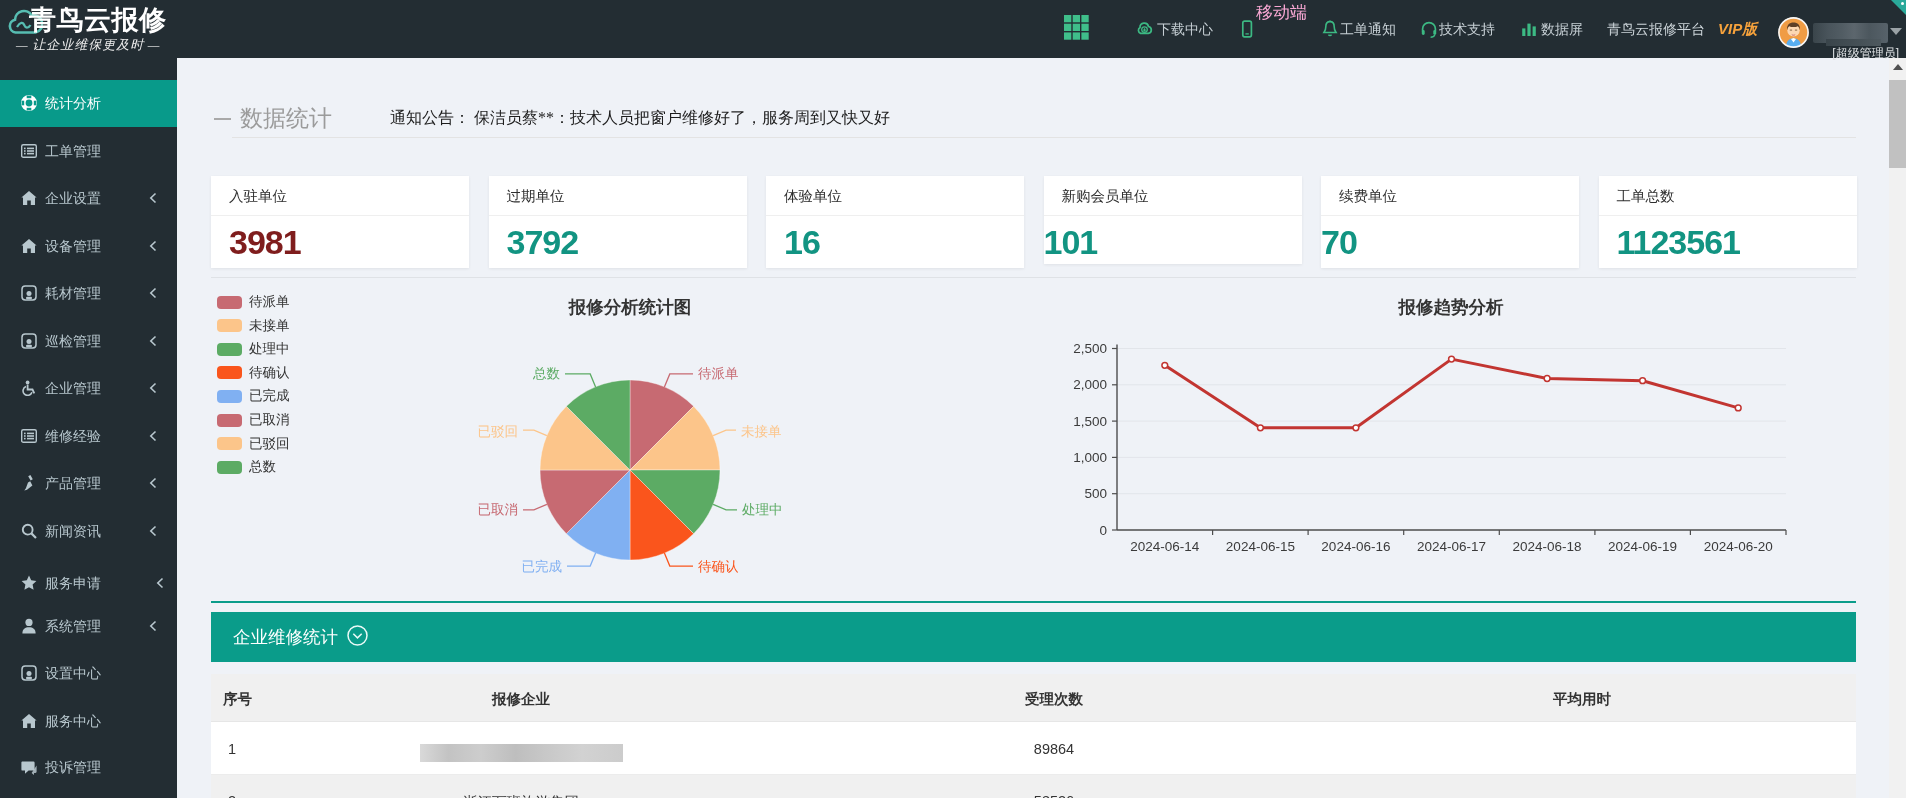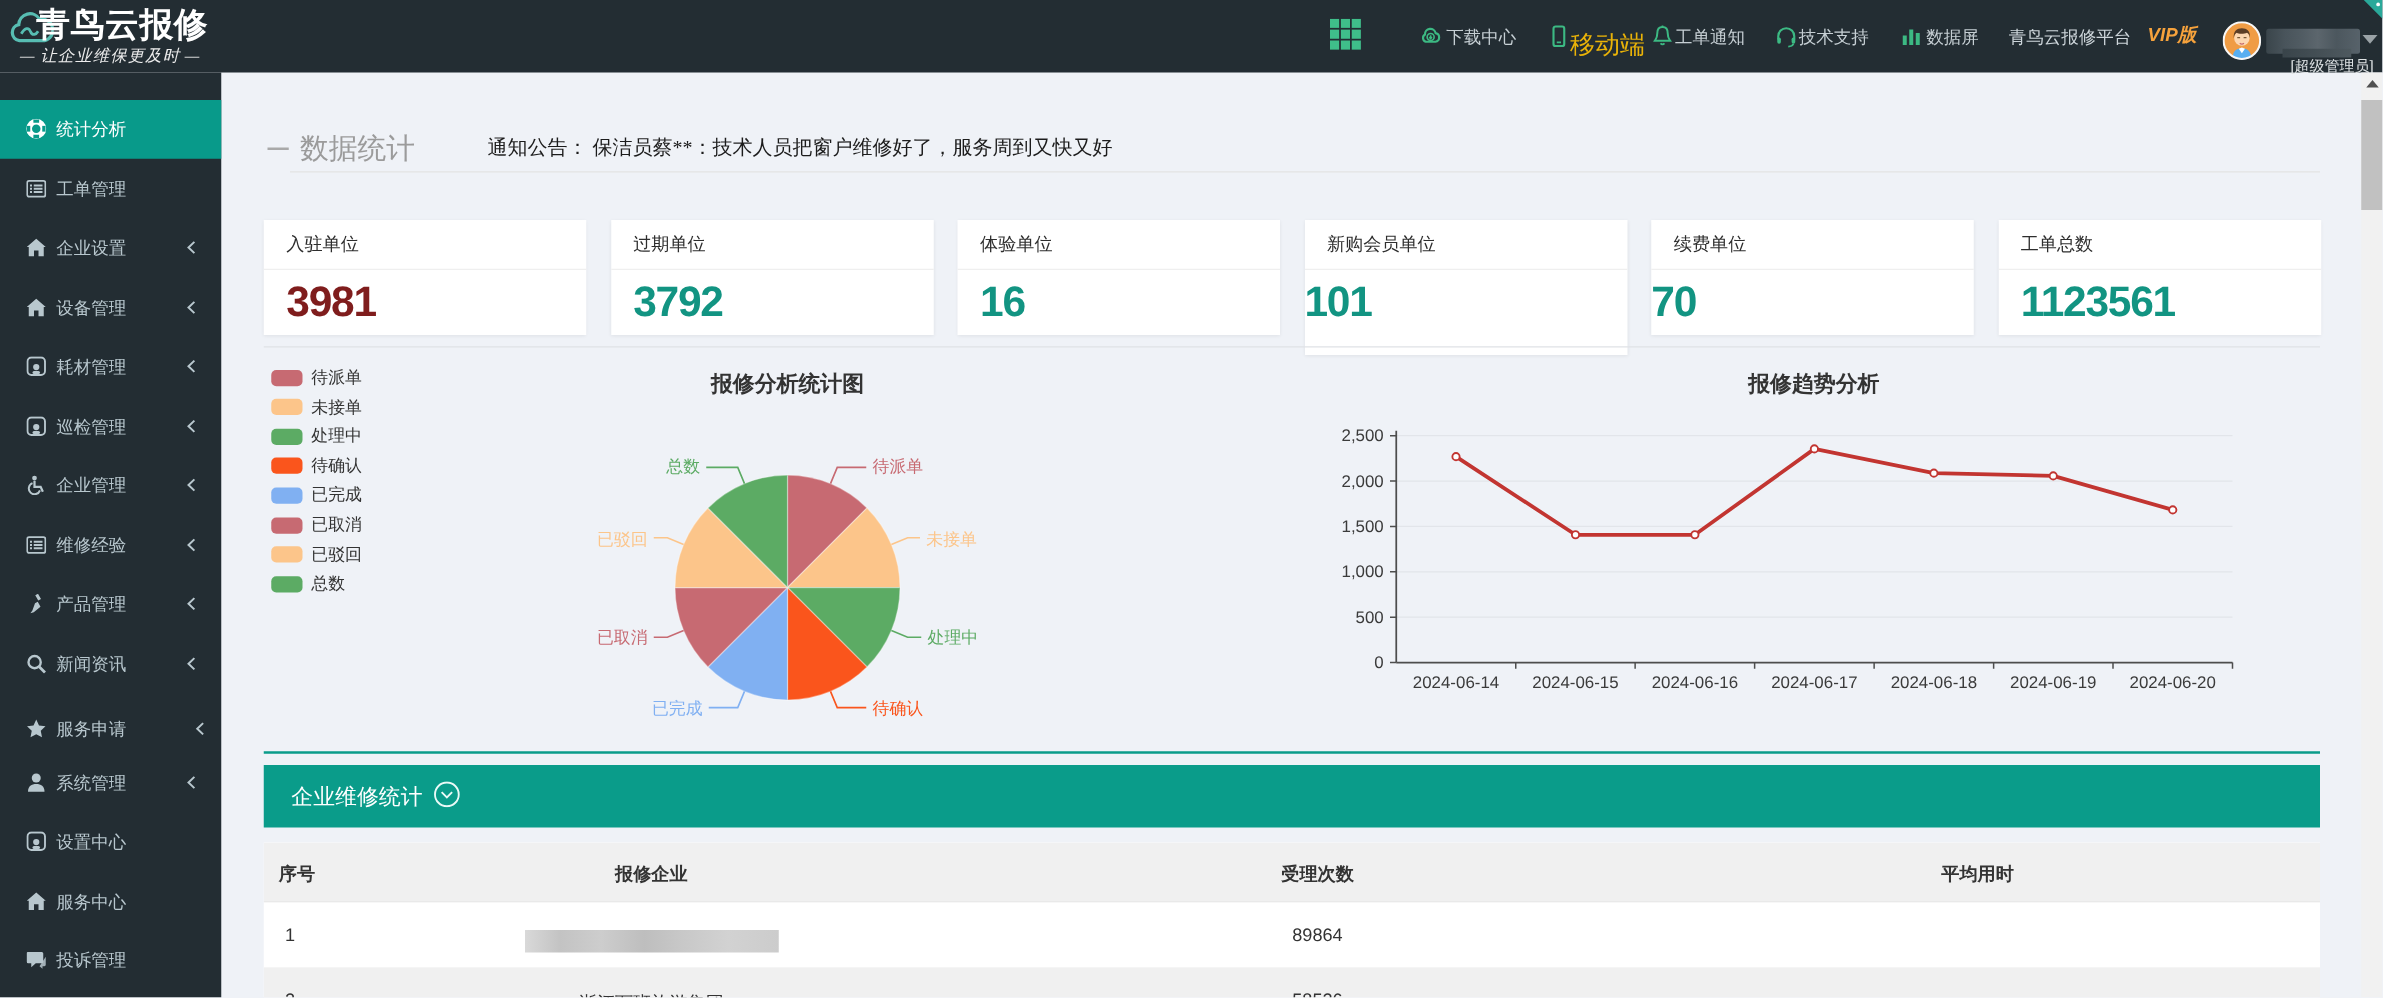"移动端" span { color: #eab308 -> #f9a8d4; font-size: 20px -> 17px; top: 28px -> 5px }
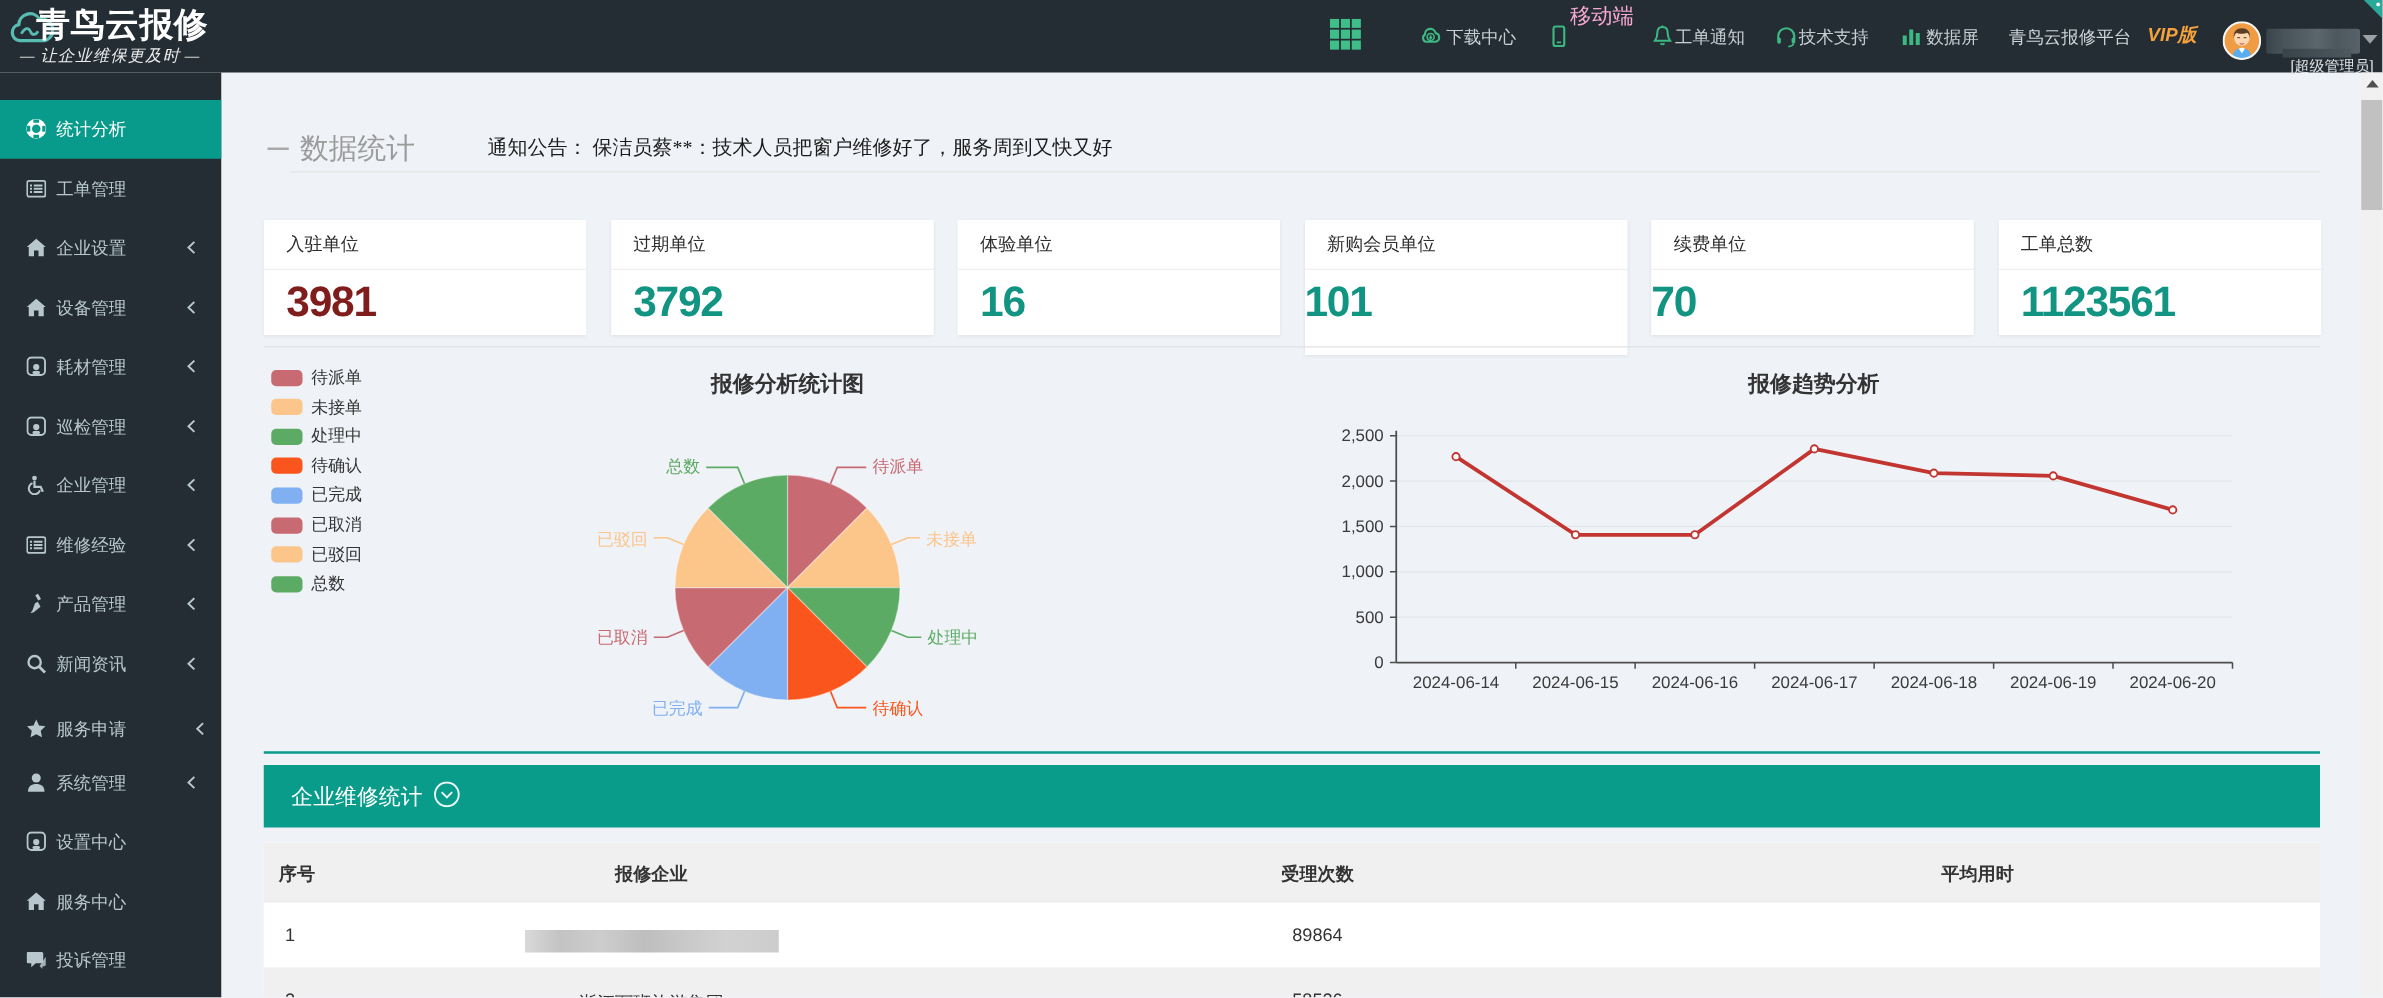"新购会员单位" div { height: 108px -> 88px }
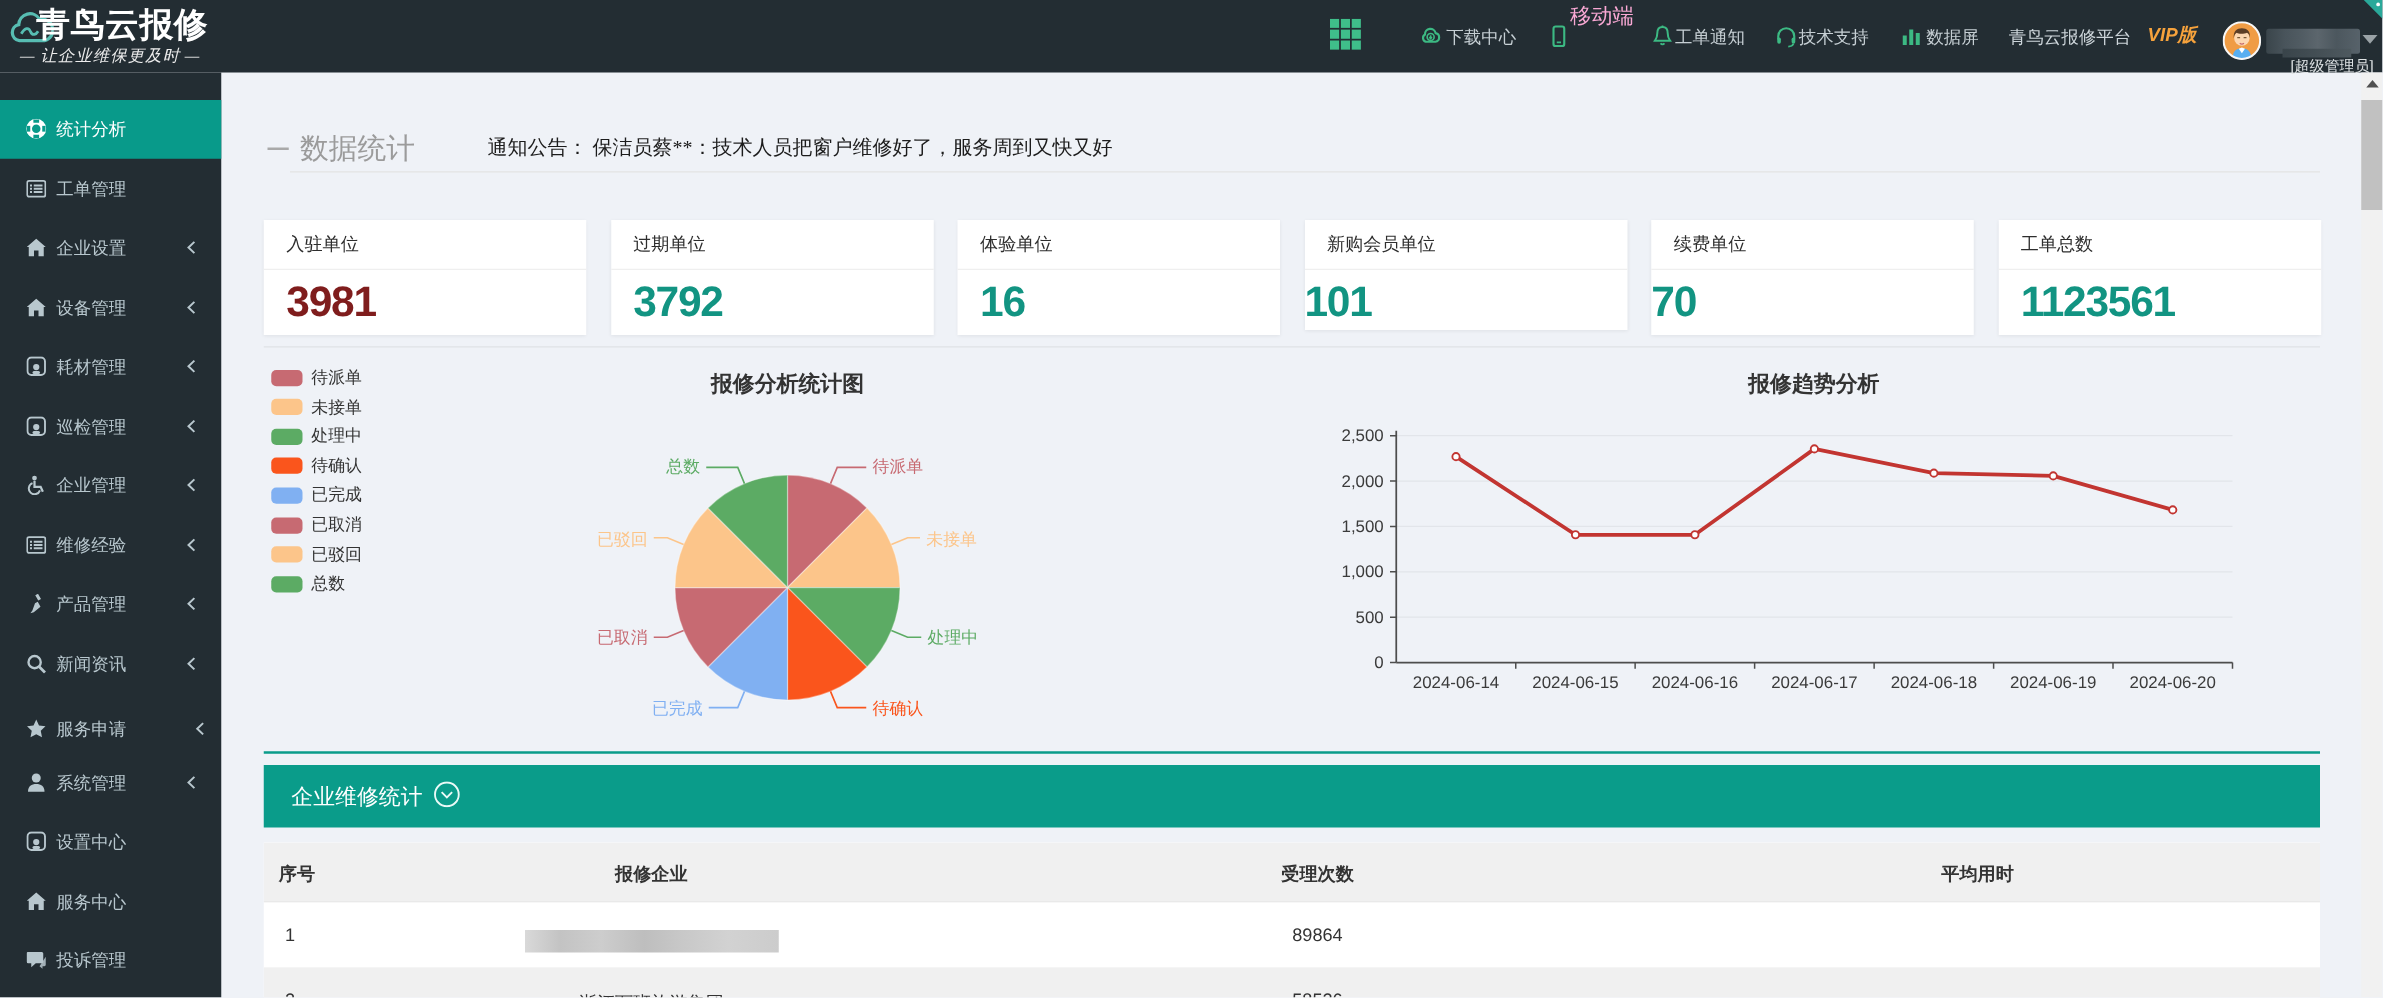"投诉管理" div { font-family: none -> Liberation Serif, serif }
